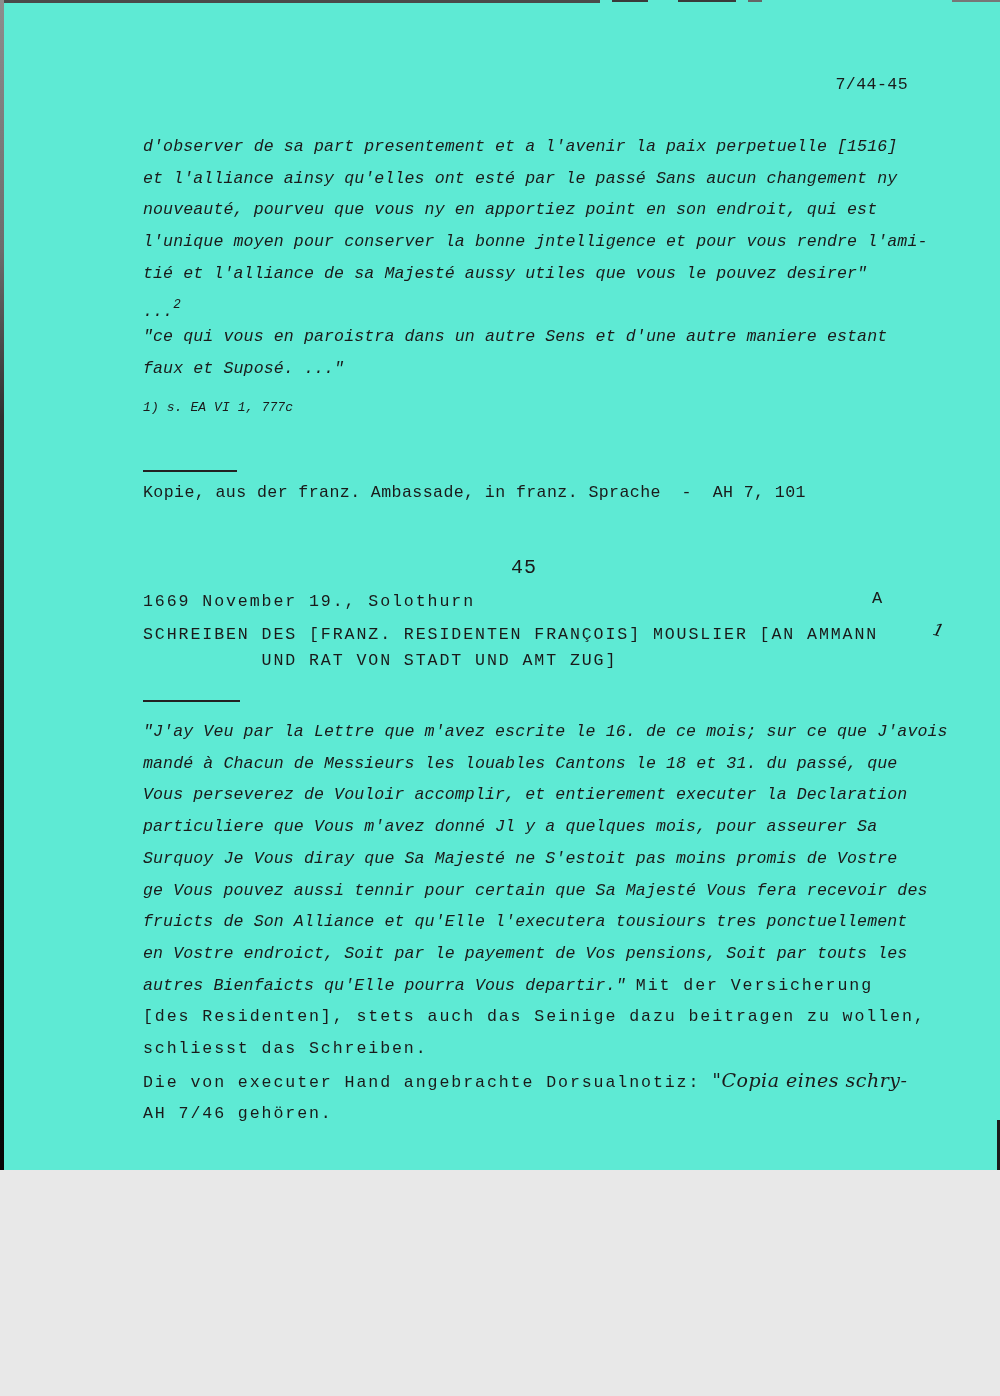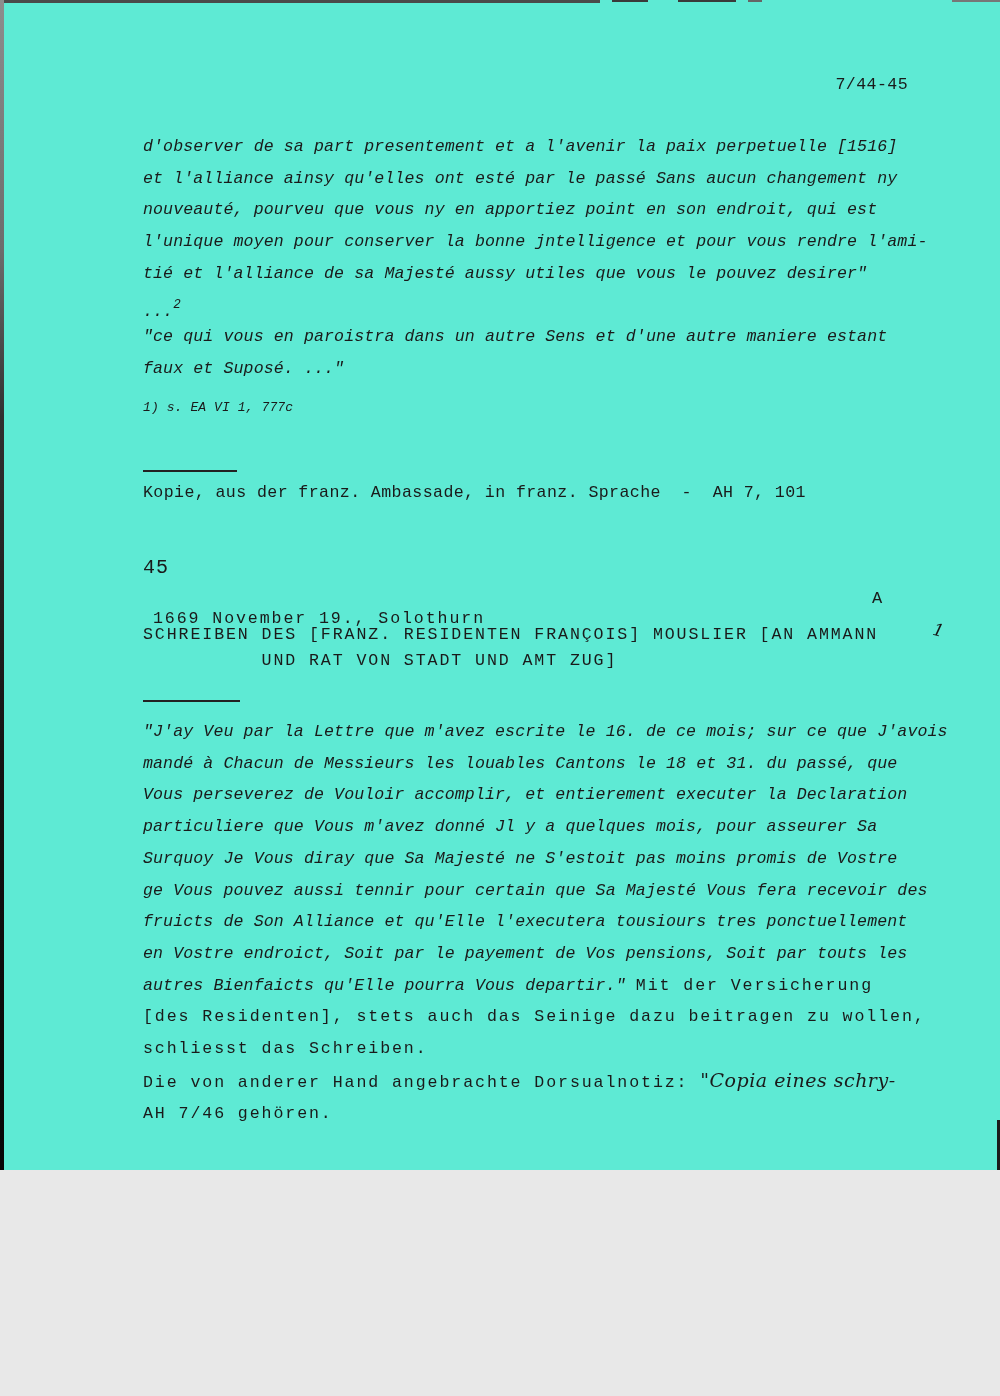"45" div.blk { text-align: left -> center }
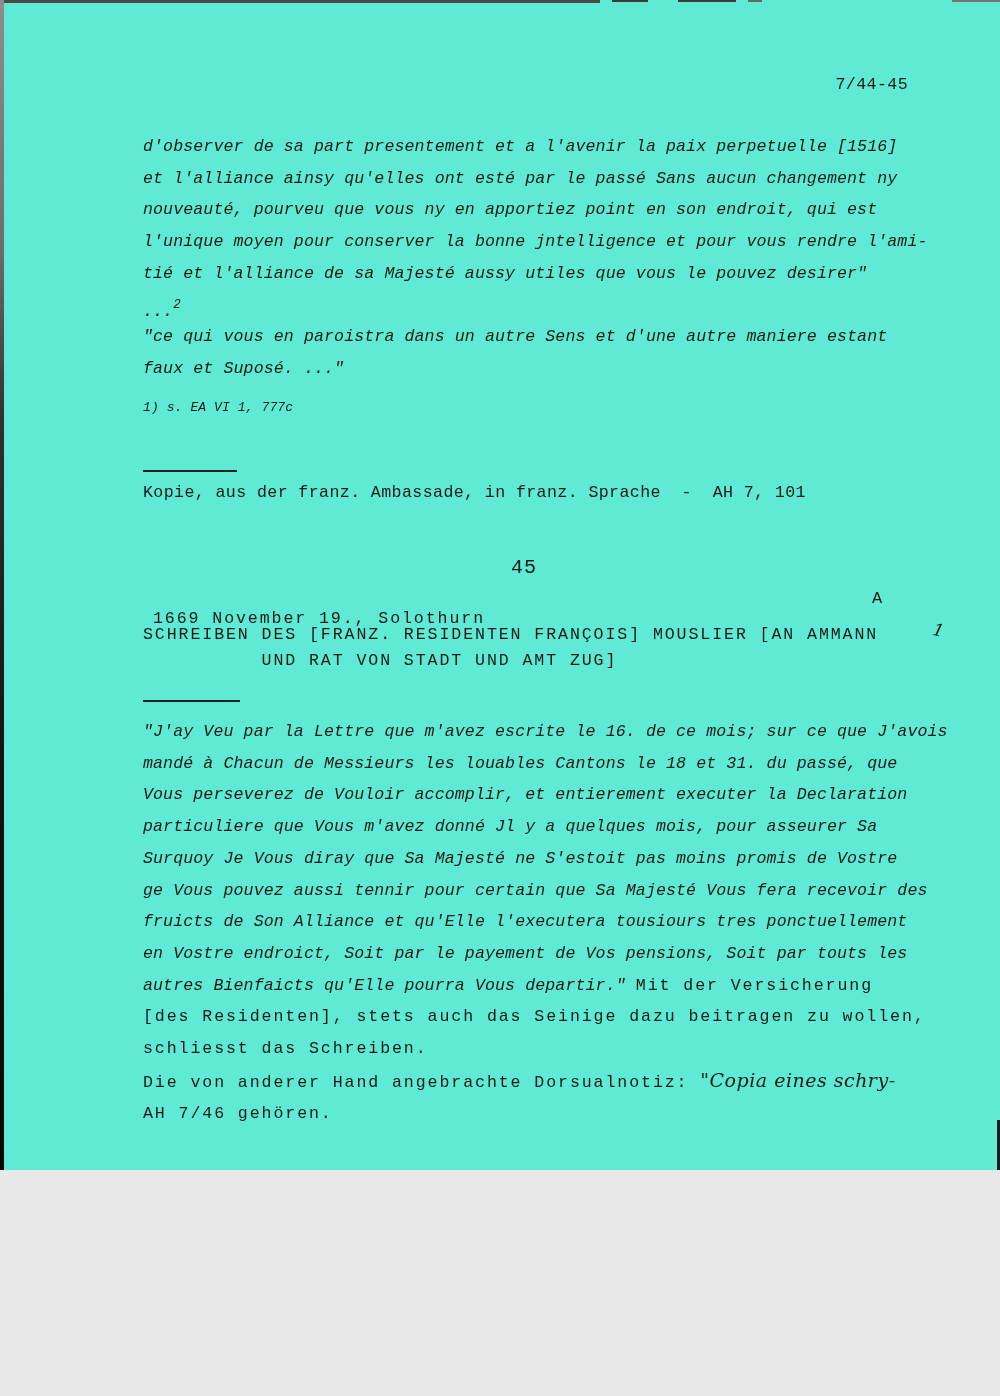"1669 November 19., Solothurn" div.blk { left: 153px -> 143px; margin-top: 17px -> none }
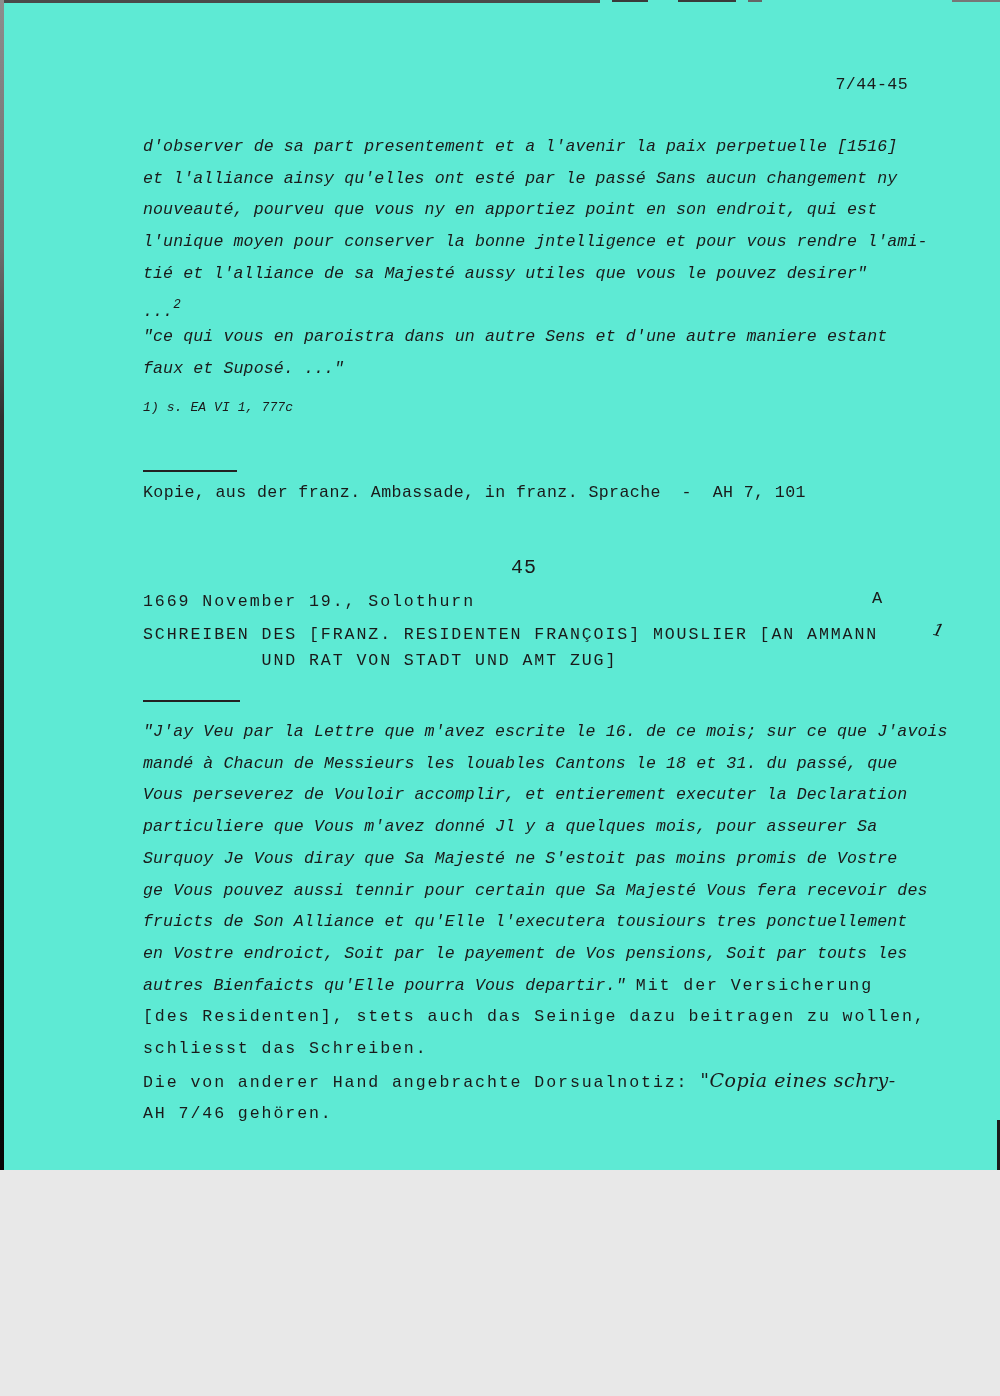"Die von anderer Hand angebrachte" span.rm { text: anderer -> executer }
